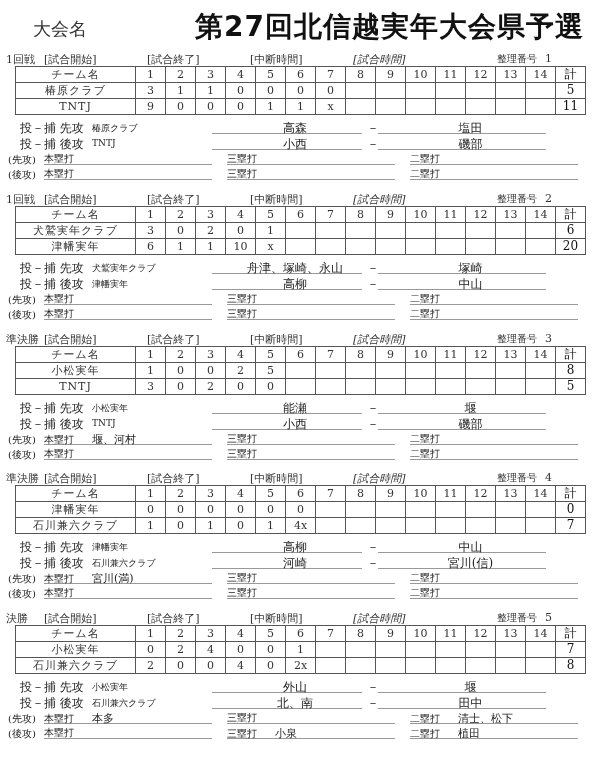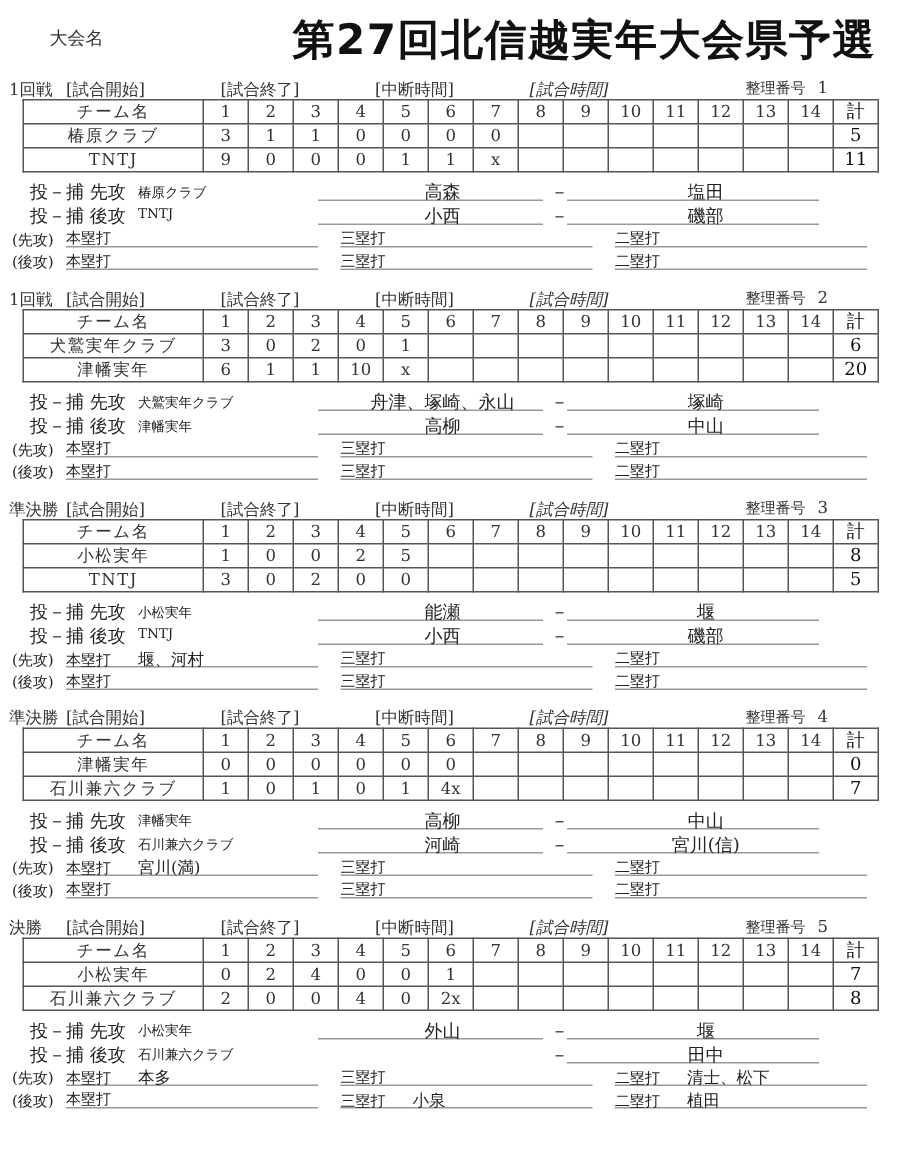"大会名" .tourney-label { font-size: 12px -> 18px }
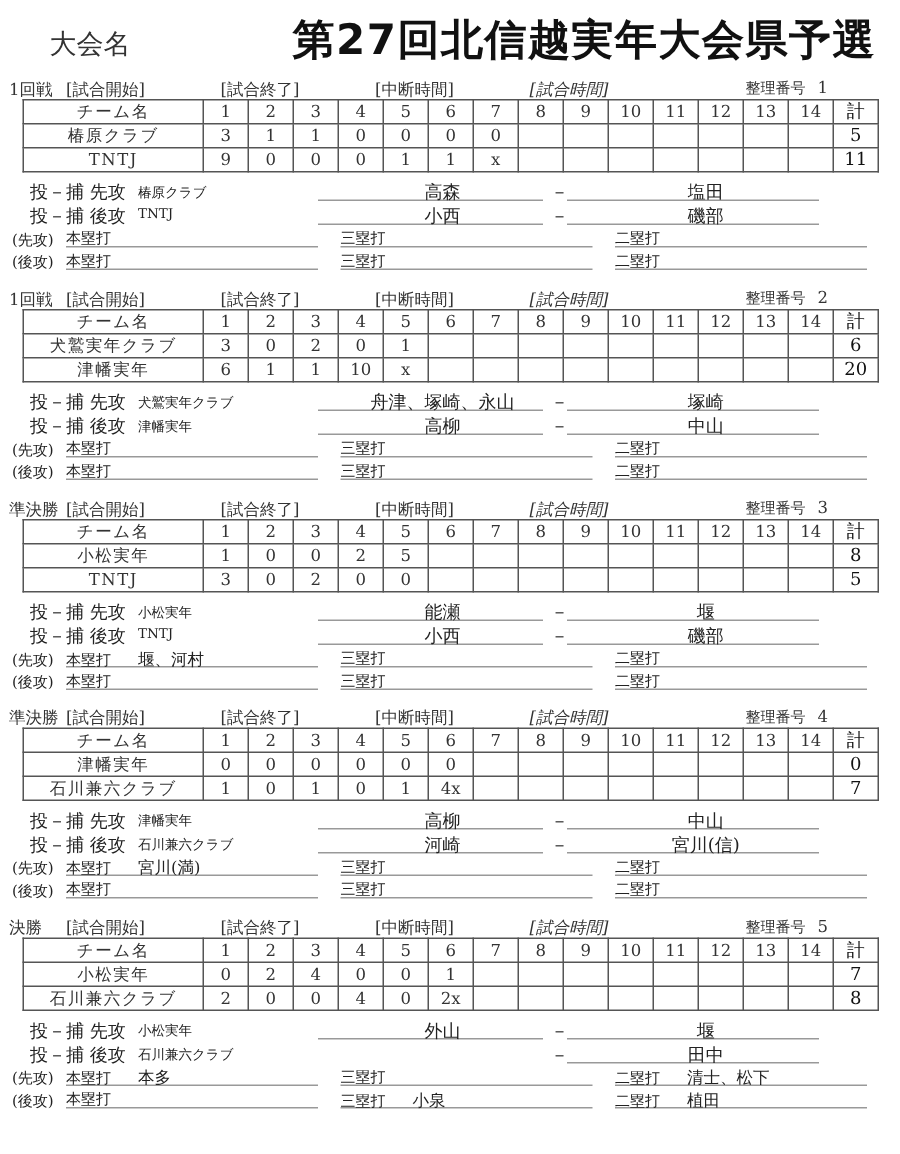"北、南" span.pc-pitcher { html: none -> <span>北、南</span> }
